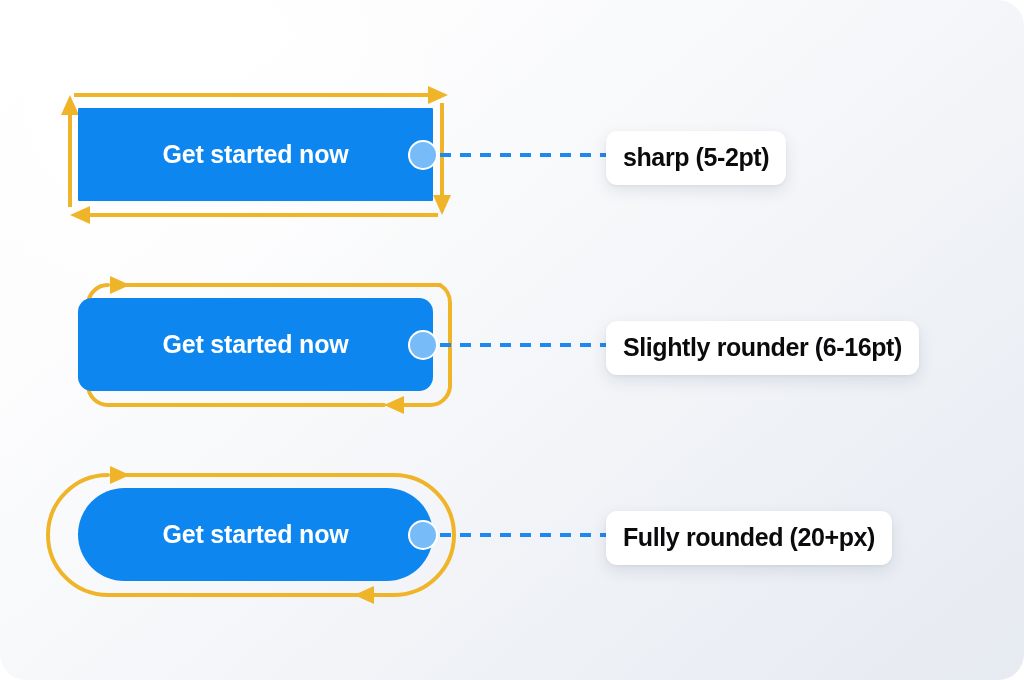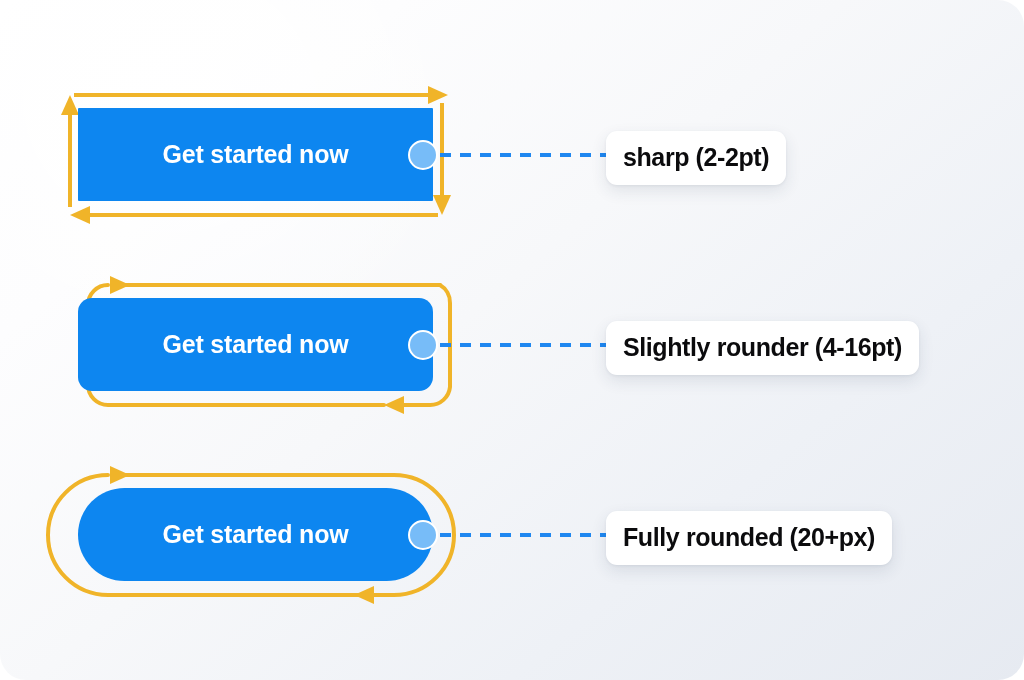"sharp (2-2pt)" div.tag { text: 2-2pt -> 5-2pt }
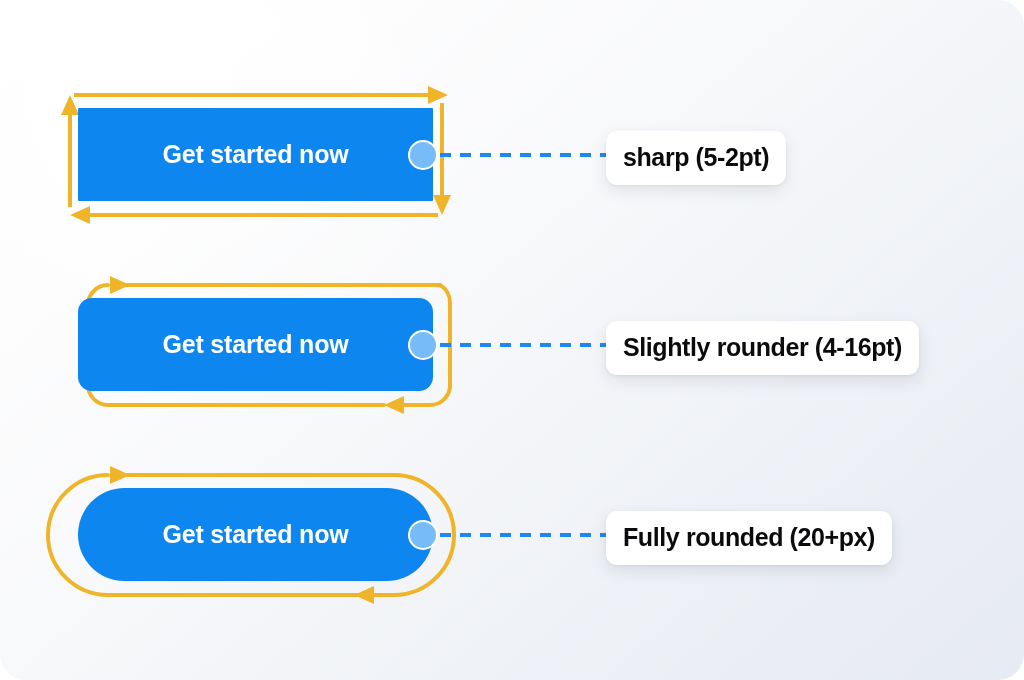"Slightly rounder (4-16pt)" div.tag { text: 4-16pt -> 6-16pt }
